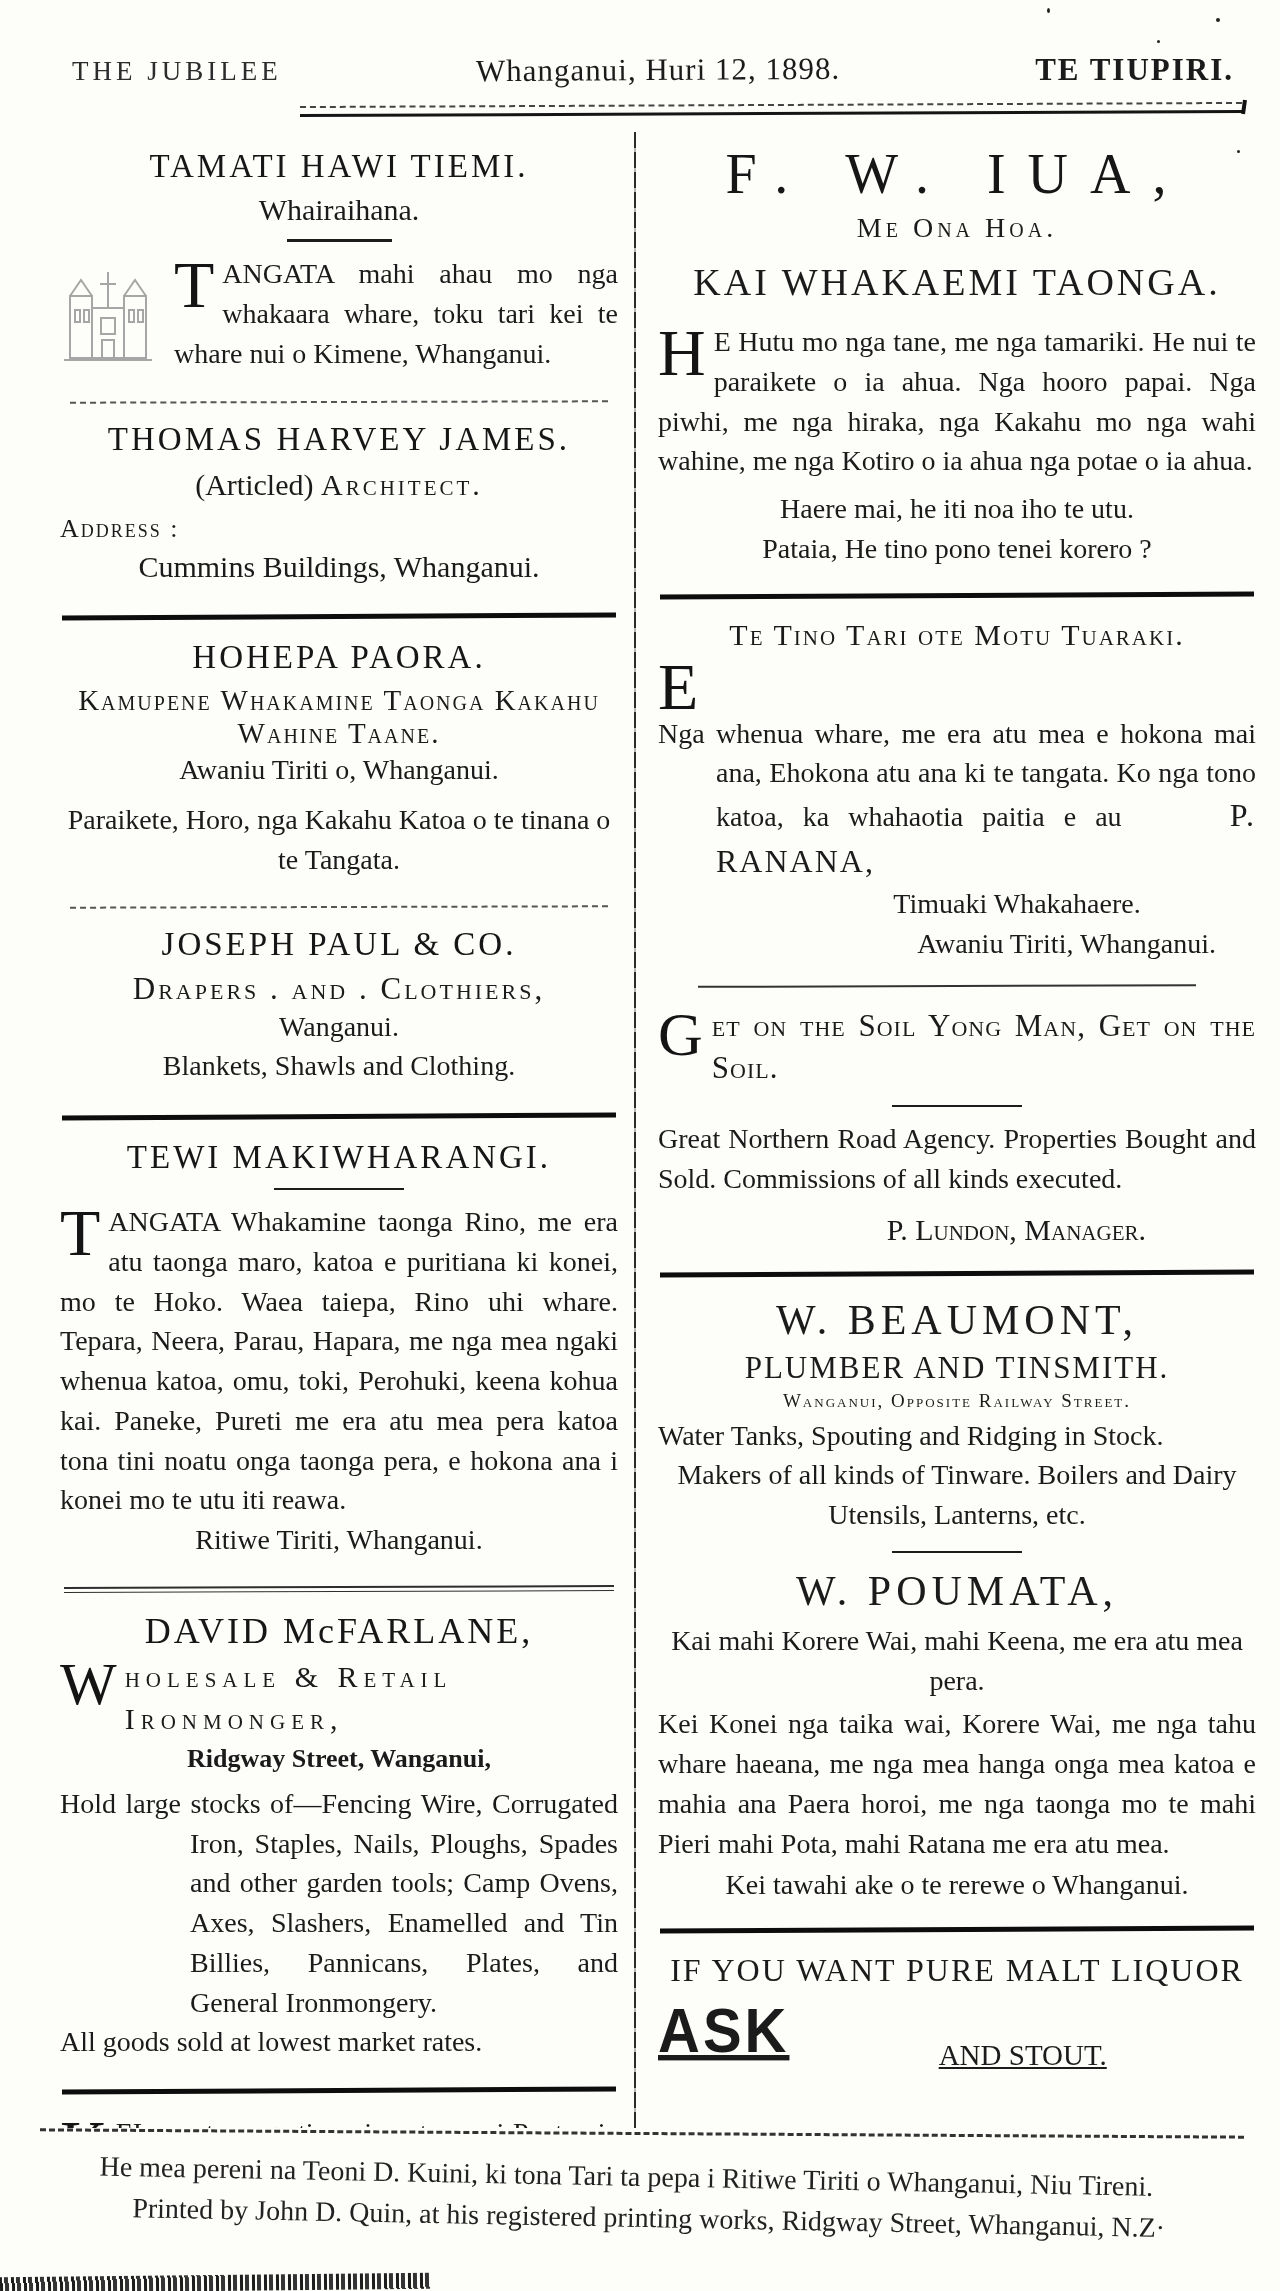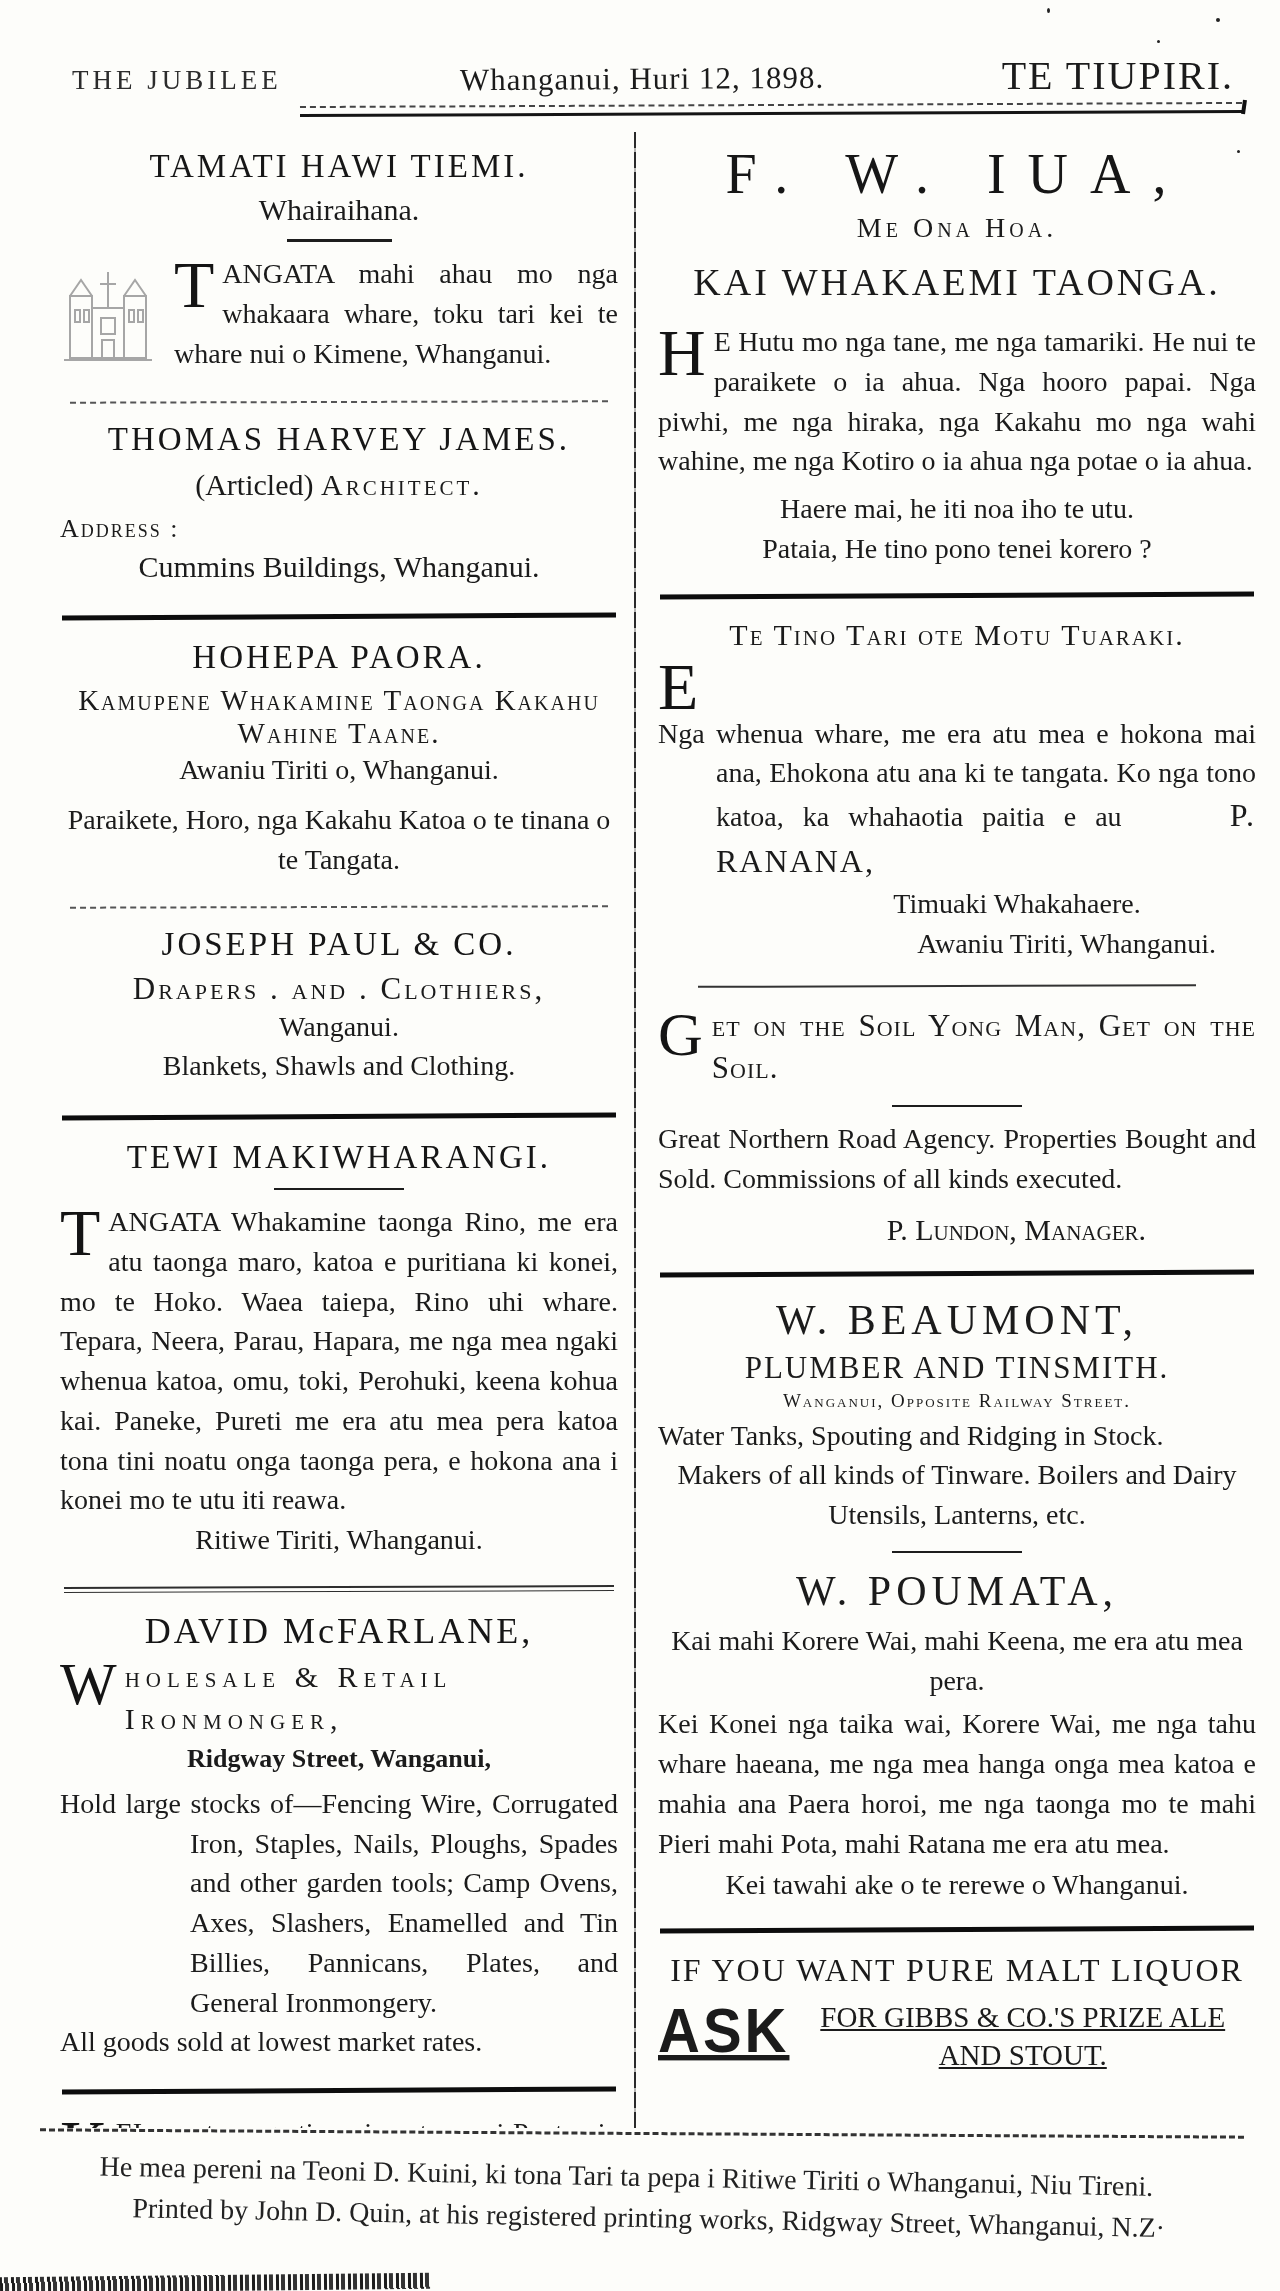"TE TIUPIRI." .mast-right { font-size: 40px -> 31px; font-weight: normal -> bold }
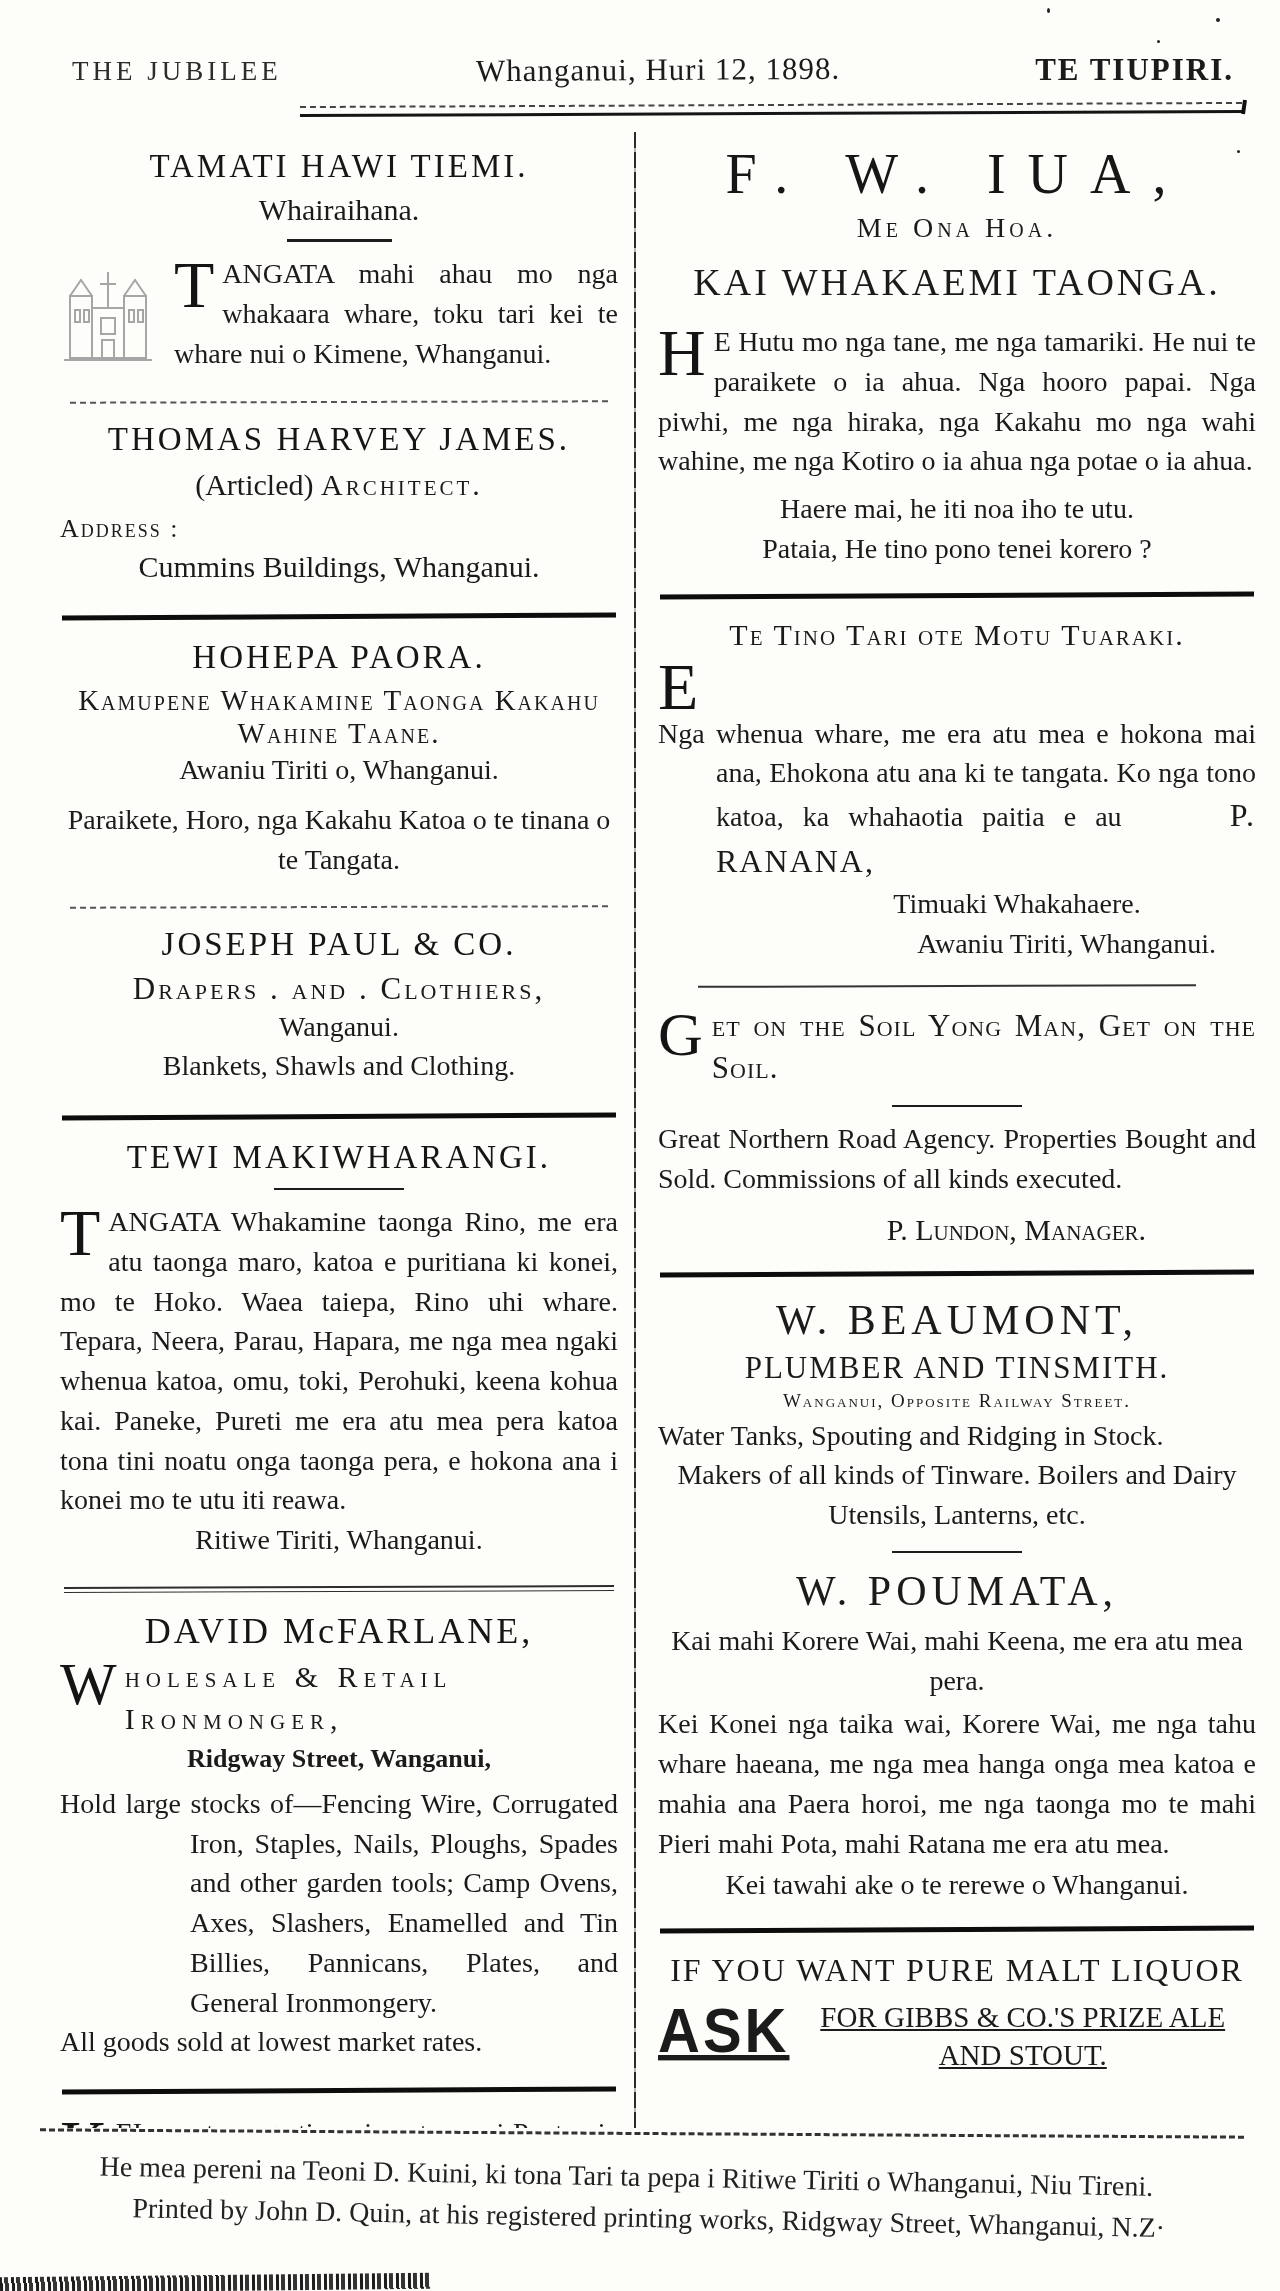"FOR GIBBS & CO.'S PRIZE" span { html: <span>FOR GIBBS &amp; CO.'S PRIZE ALE</span> -> none }
